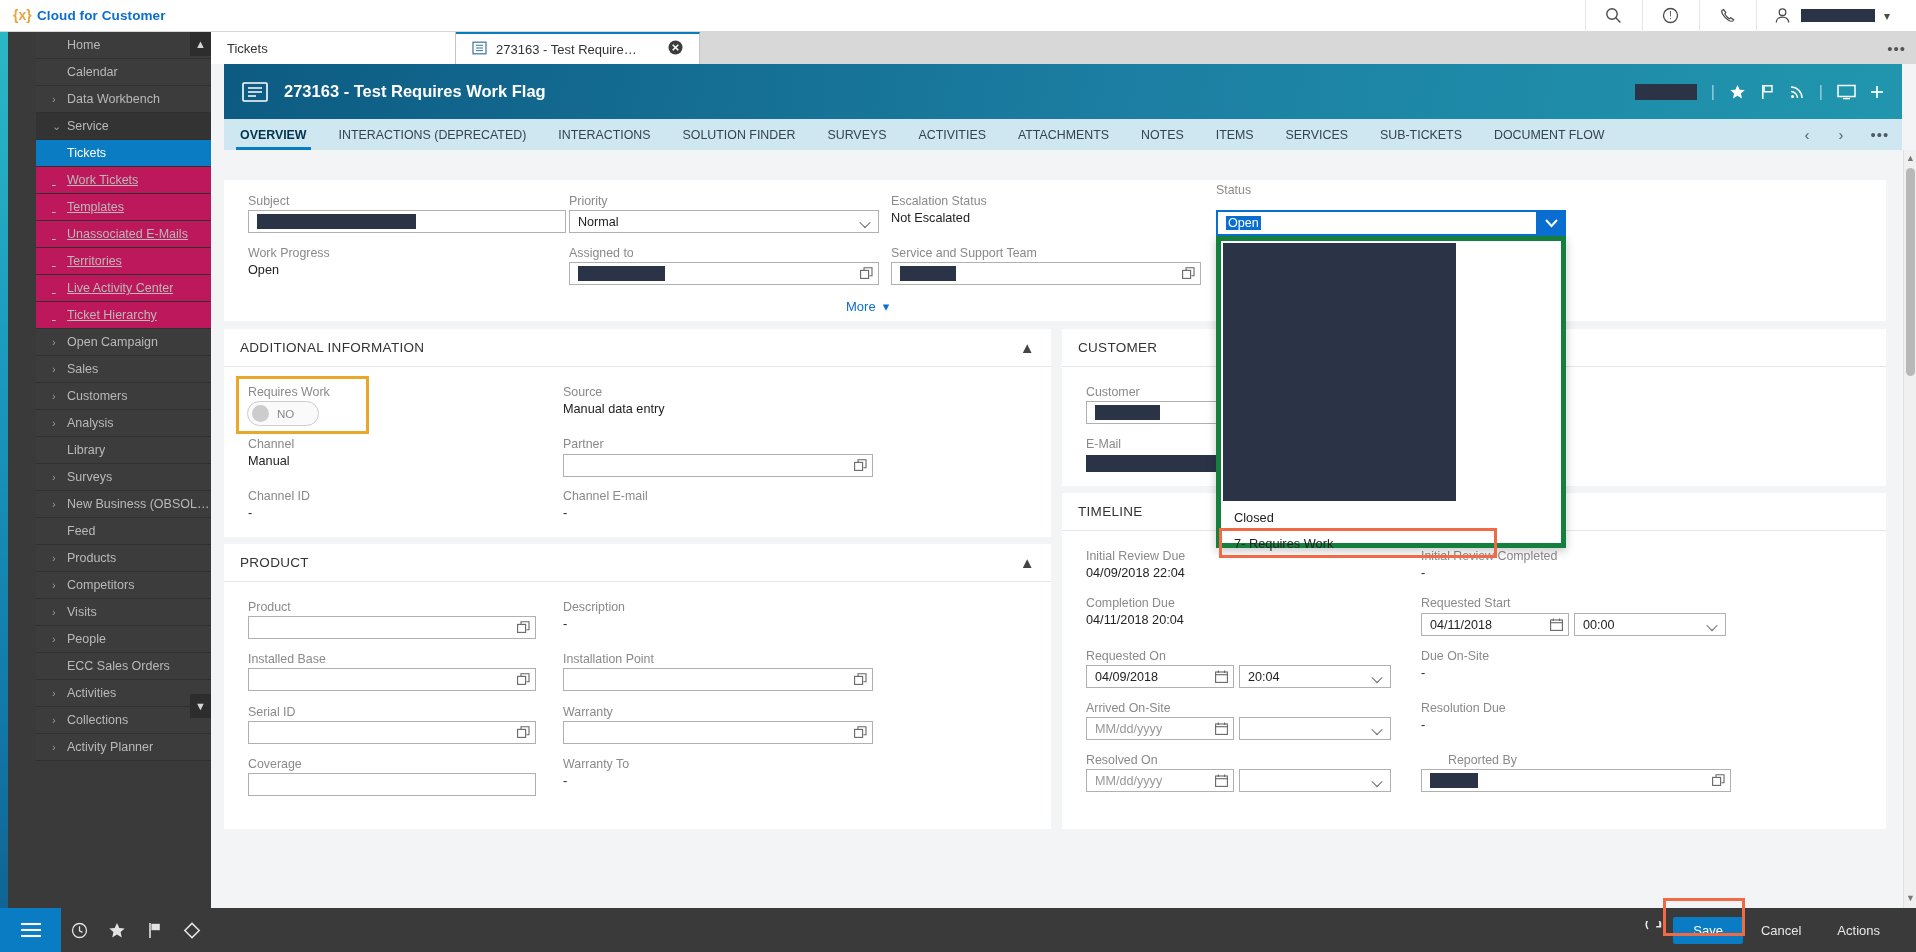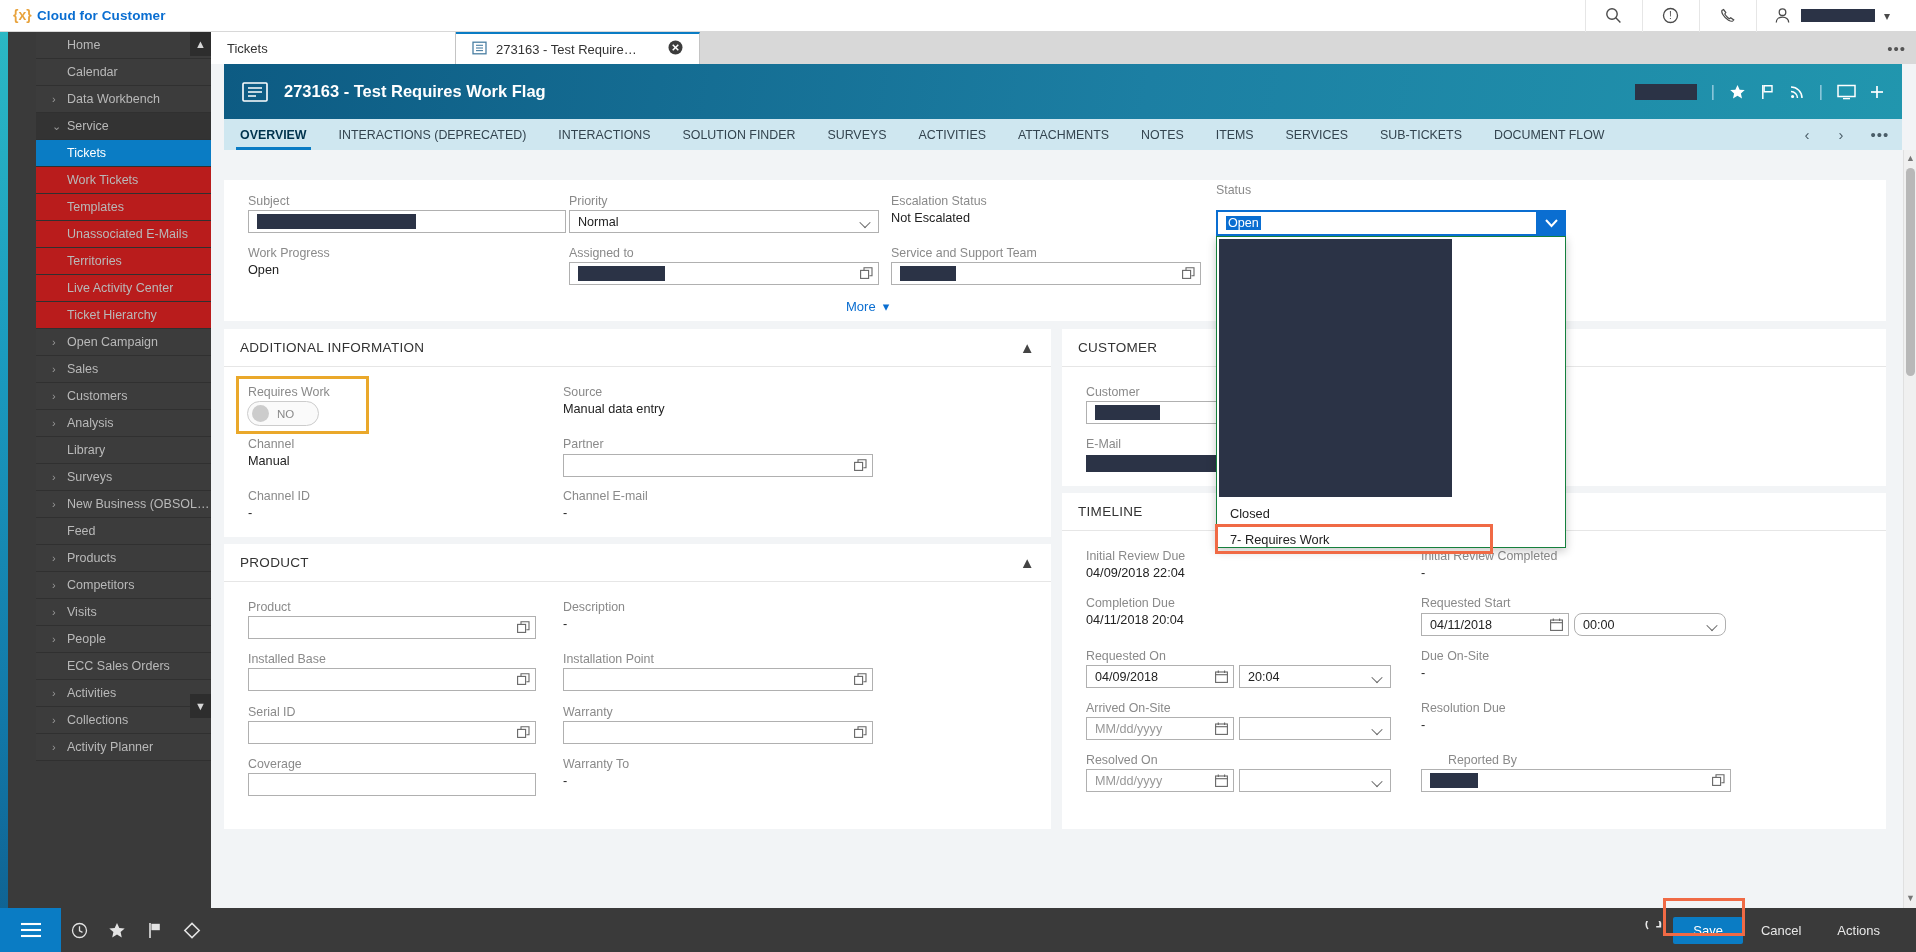"Work Tickets" .nav-item.child { background: #b91c1c -> #be185d; text-decoration: none -> underline }
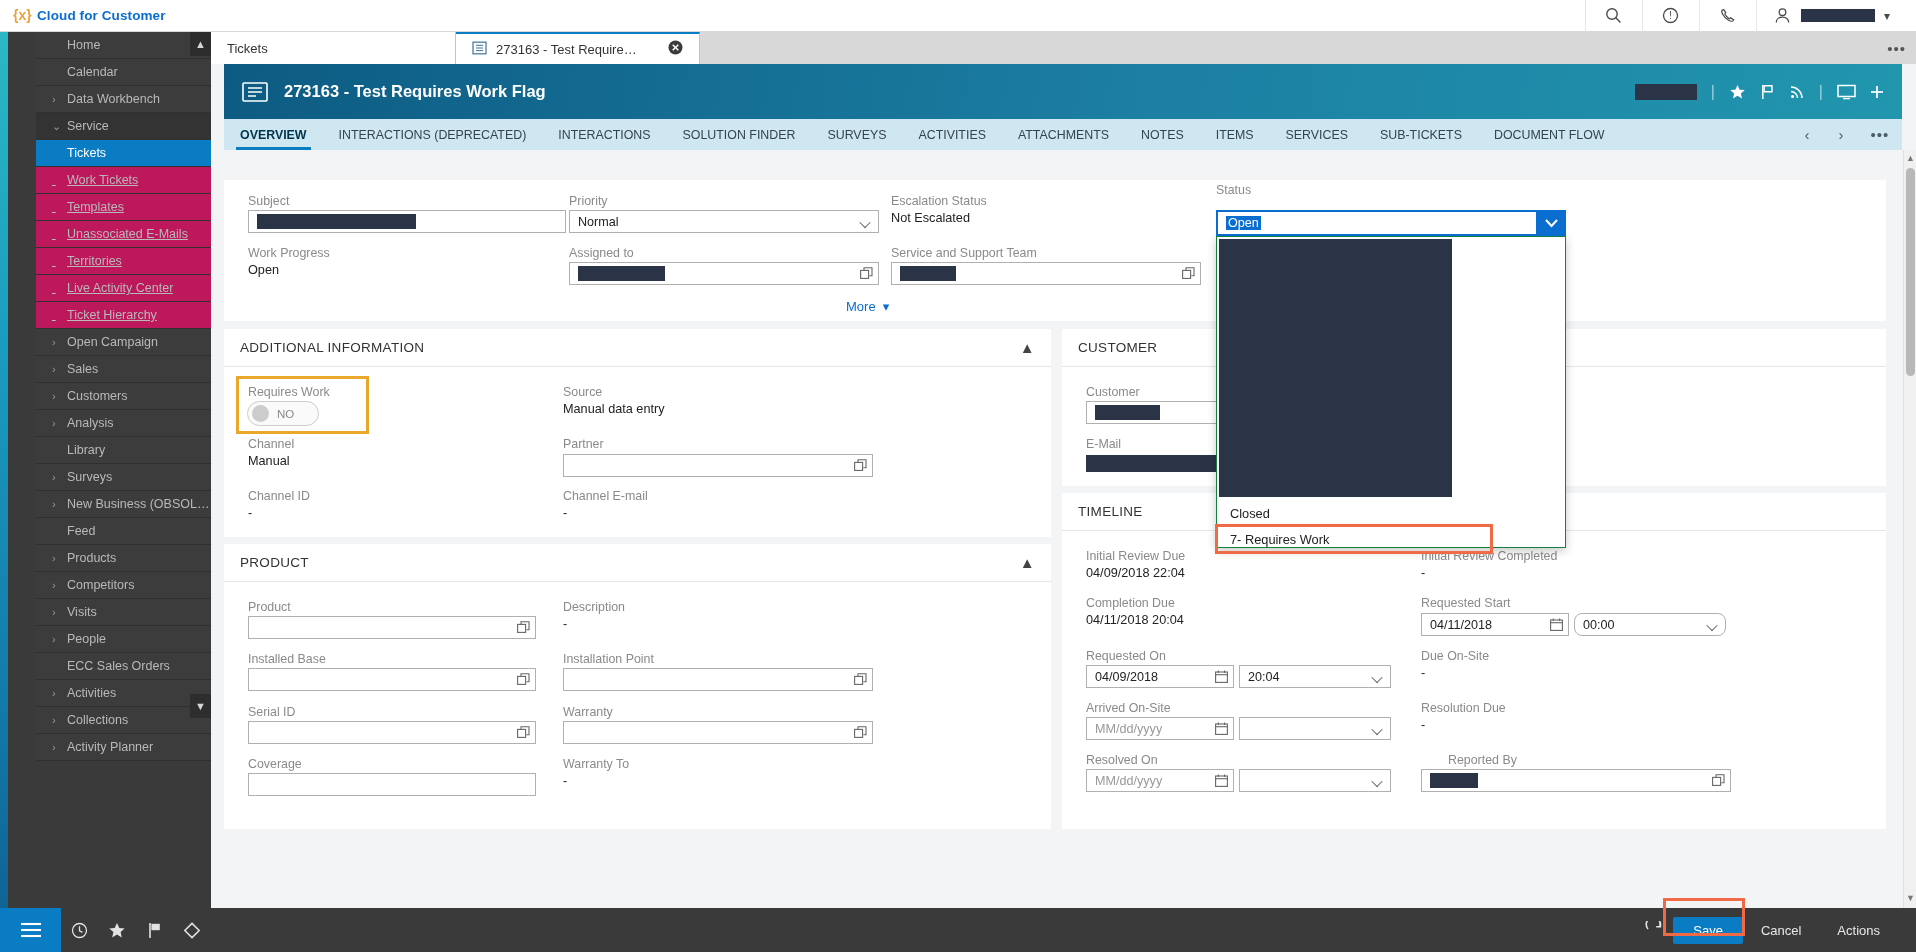"Closed" #status-pop { border: 1px solid #15803d -> 5px solid #15803d }
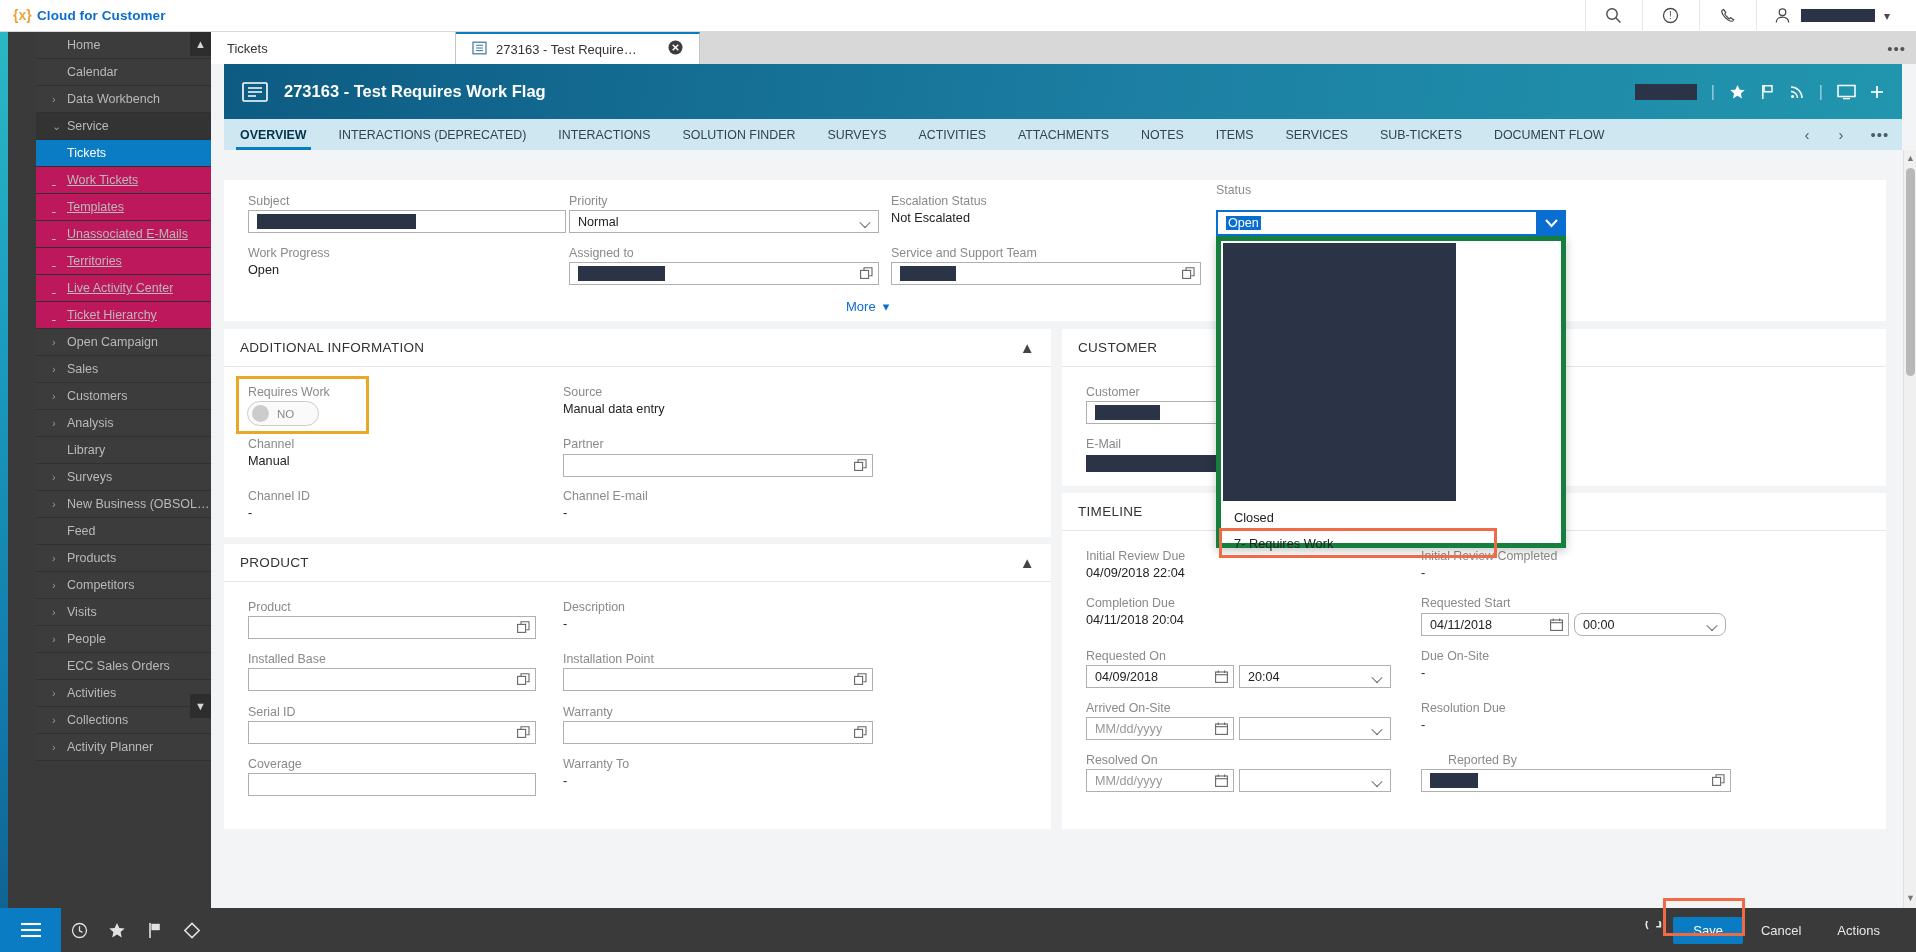"00:00" div.finput { border-radius: 8px -> none }
